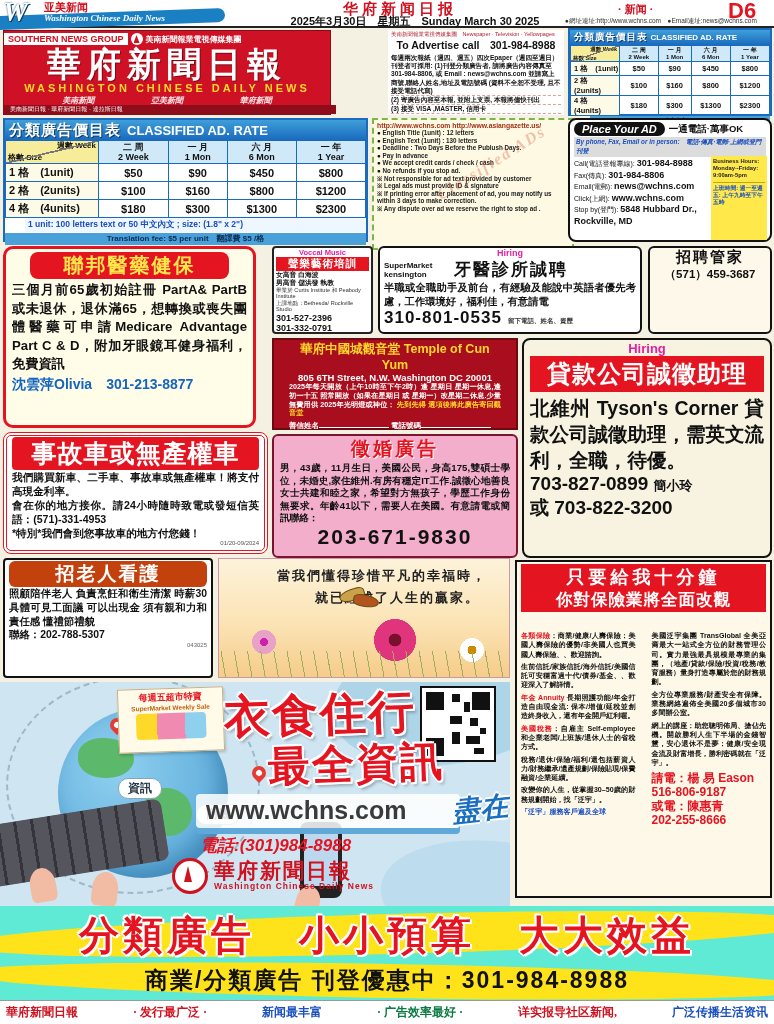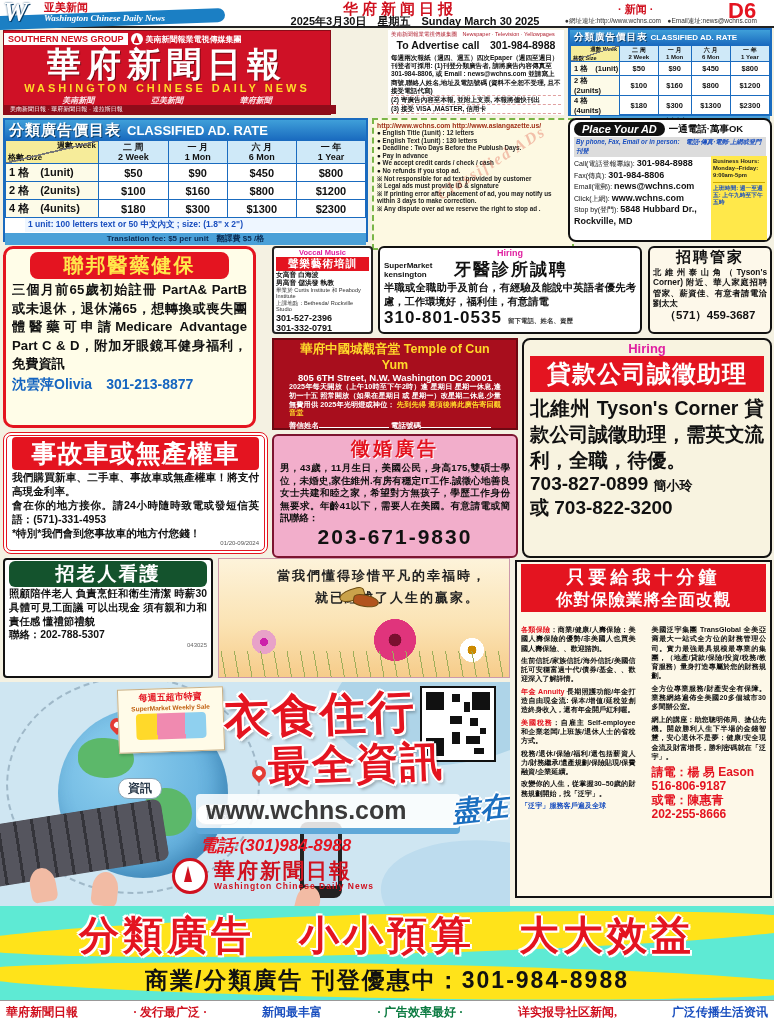"北維州泰山角（Tyson's Corner)" div.hk-body { html: <div>北維州泰山角（Tyson's Corner) 附近、華人家庭招聘管家、薪資佳、有意者請電洽劉太太</div> -> none }
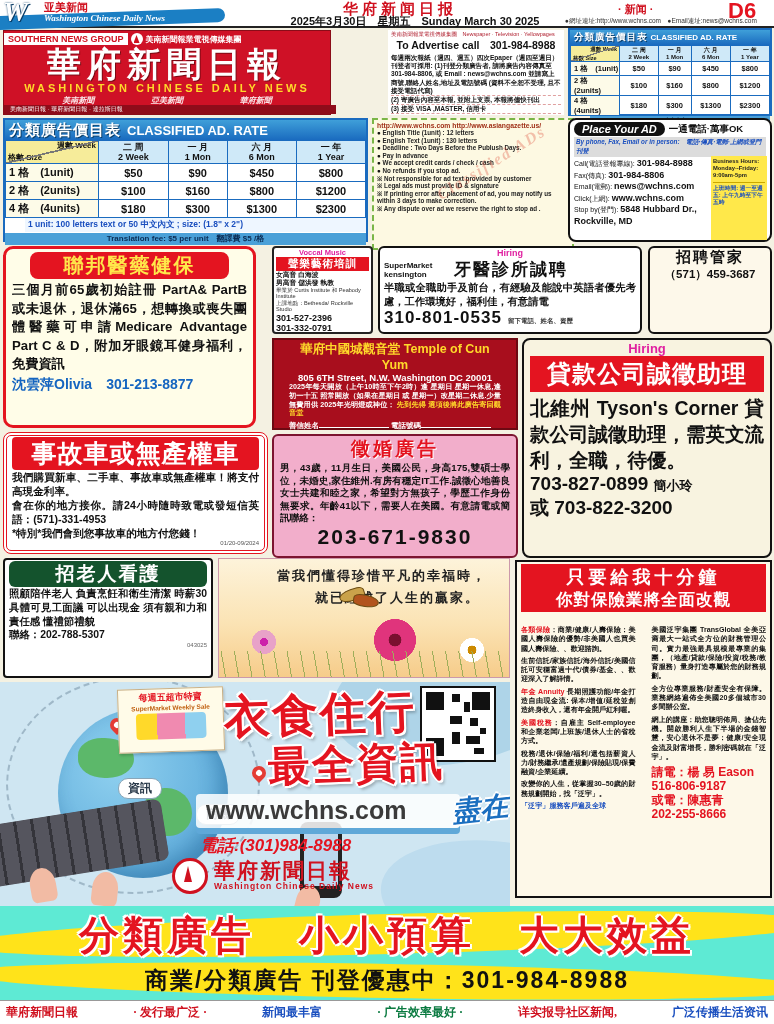"招老人看護" .cg-title { background: #14532d -> #c2410c }
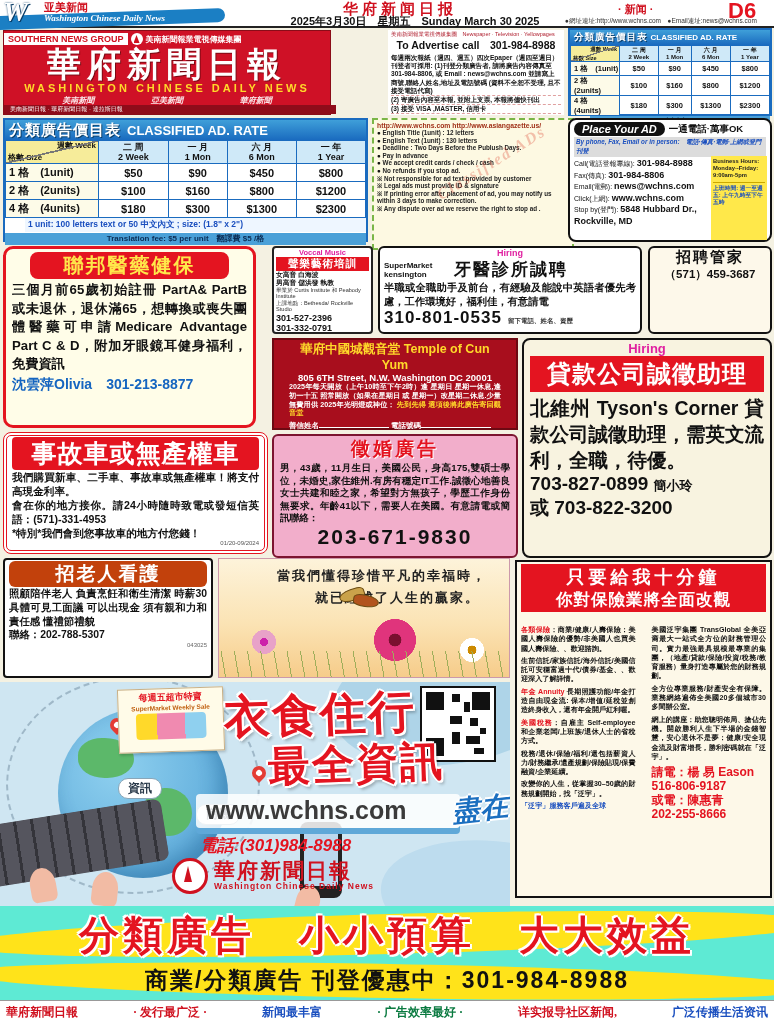"各類保險：商業/健康/人壽保險：美國人壽保險的優勢/非美國人也買美國人壽保險、、" .ins-cols { margin-top: 14px -> 20px }
